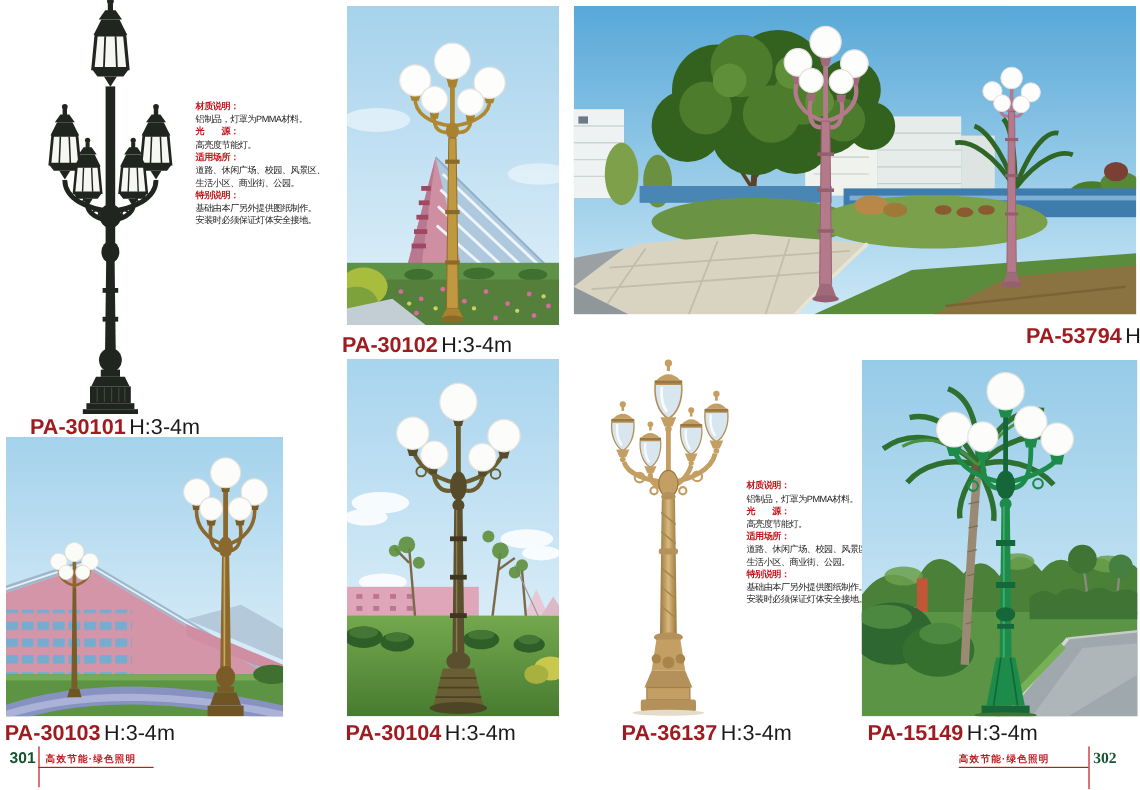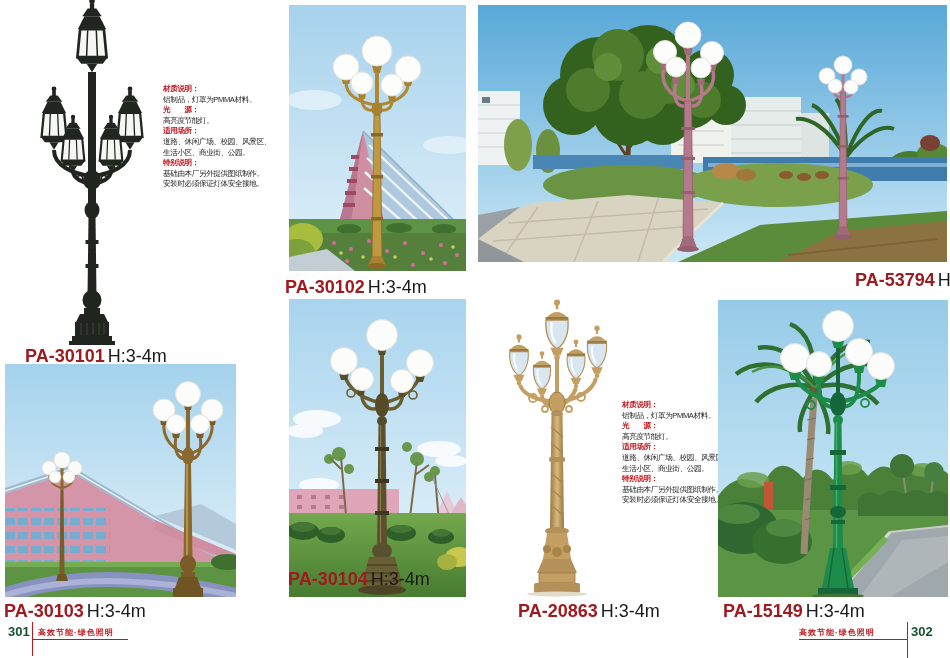"PA-30104 H:3-4m" div.plabel { top: 569px -> 601px }
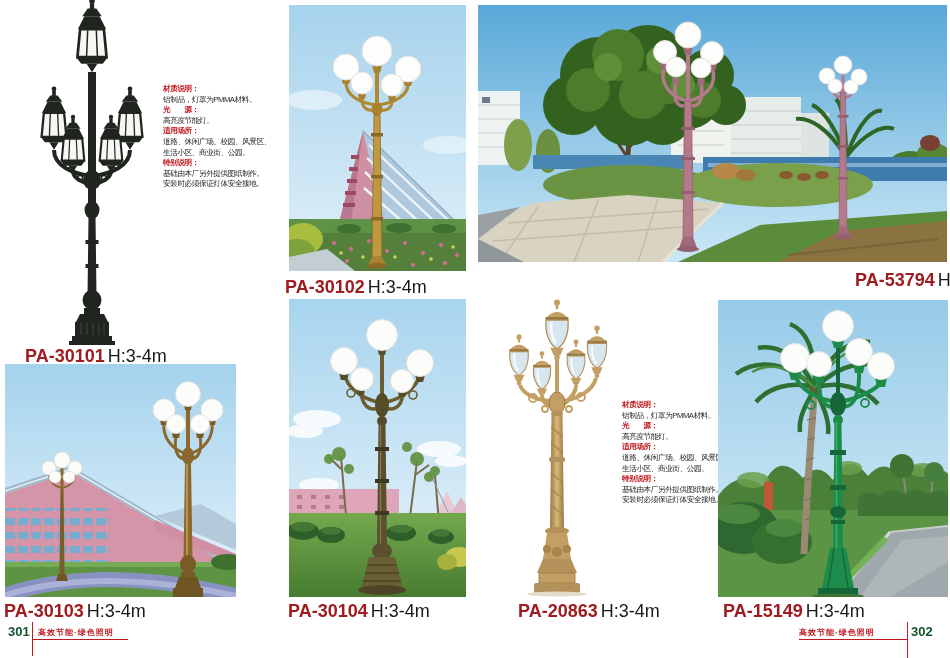"PA-20863" span.model { text: PA-20863 -> PA-36137 }
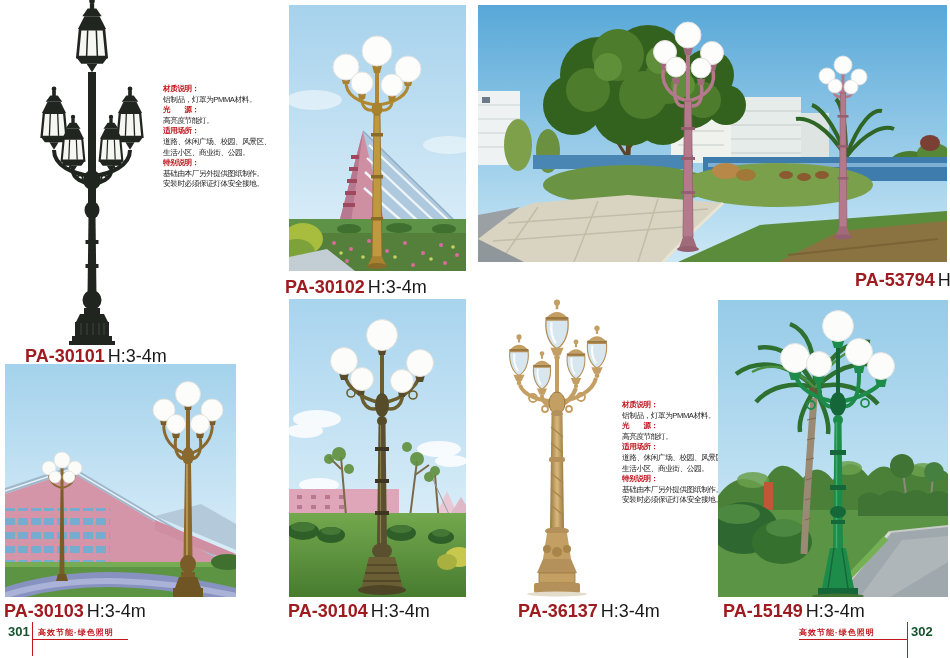"302" div.footer-pagenum { font-family: none -> Liberation Serif, serif }
